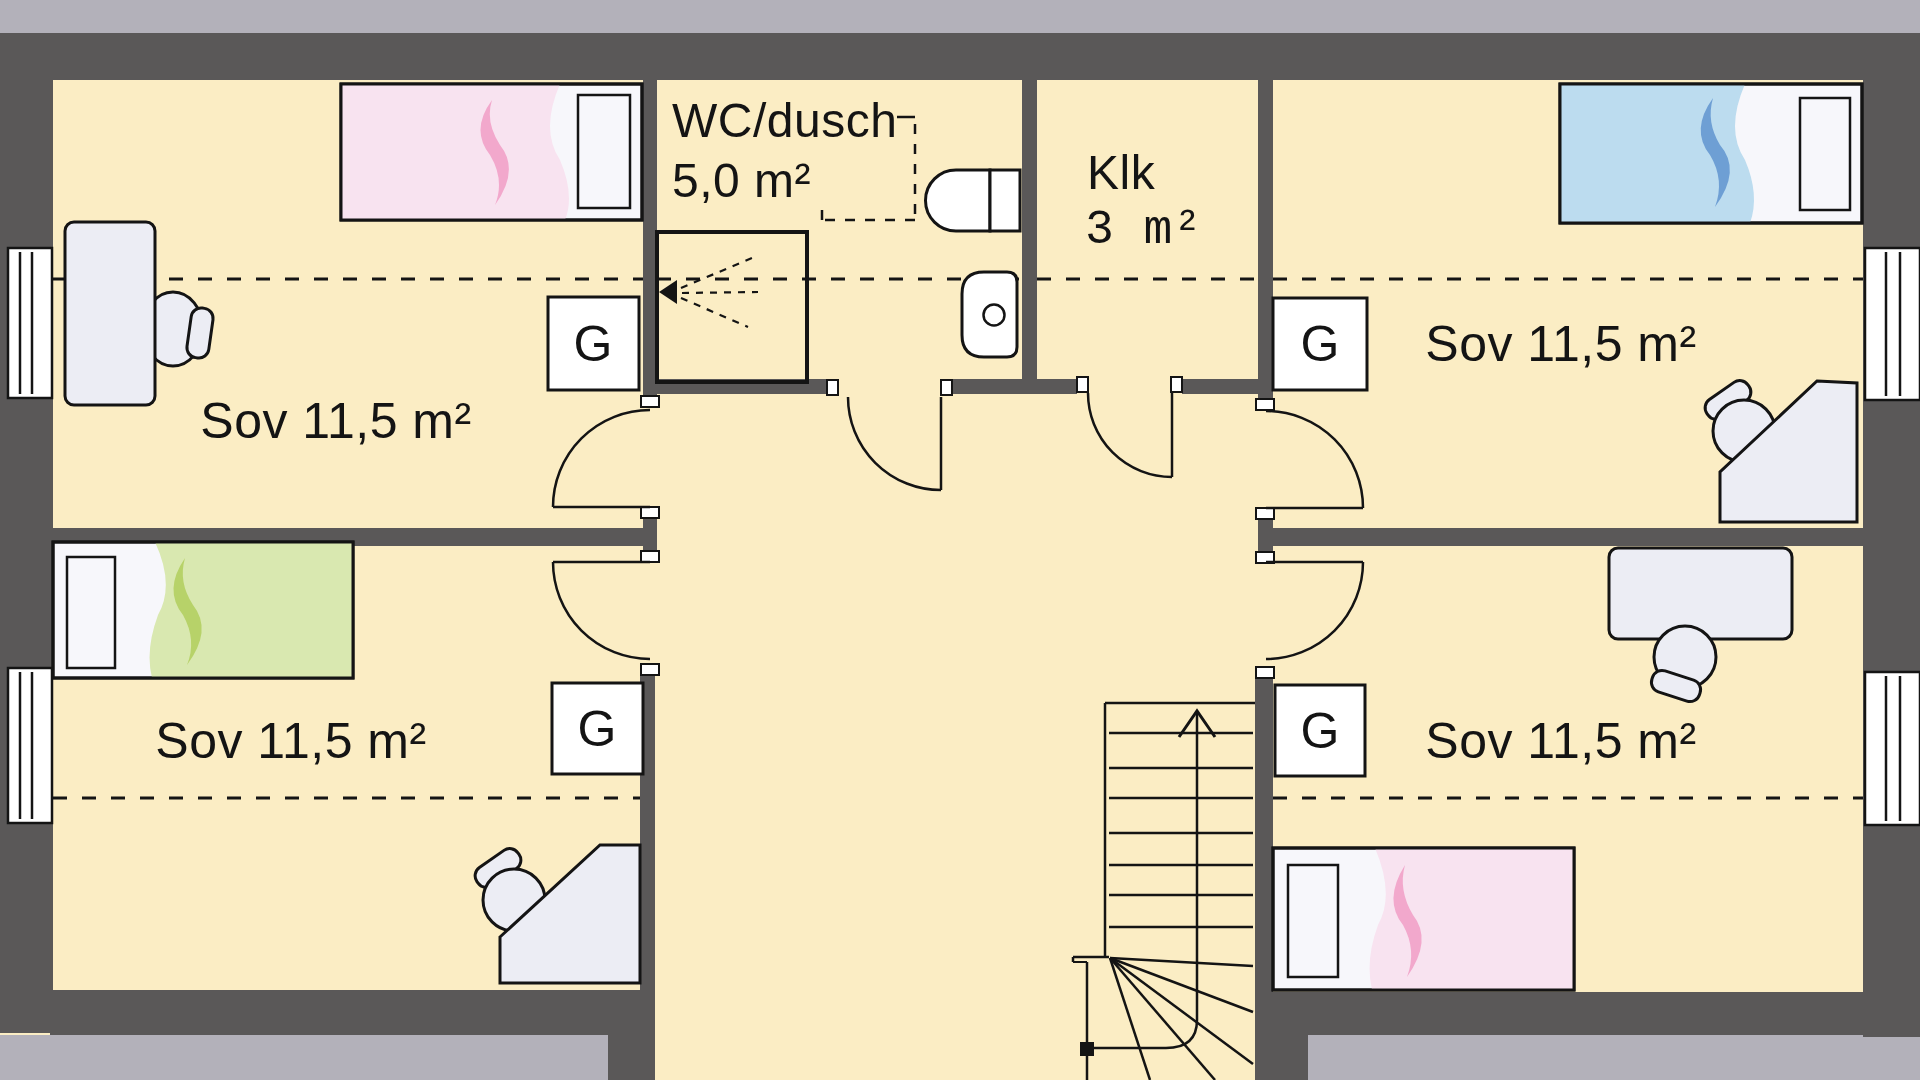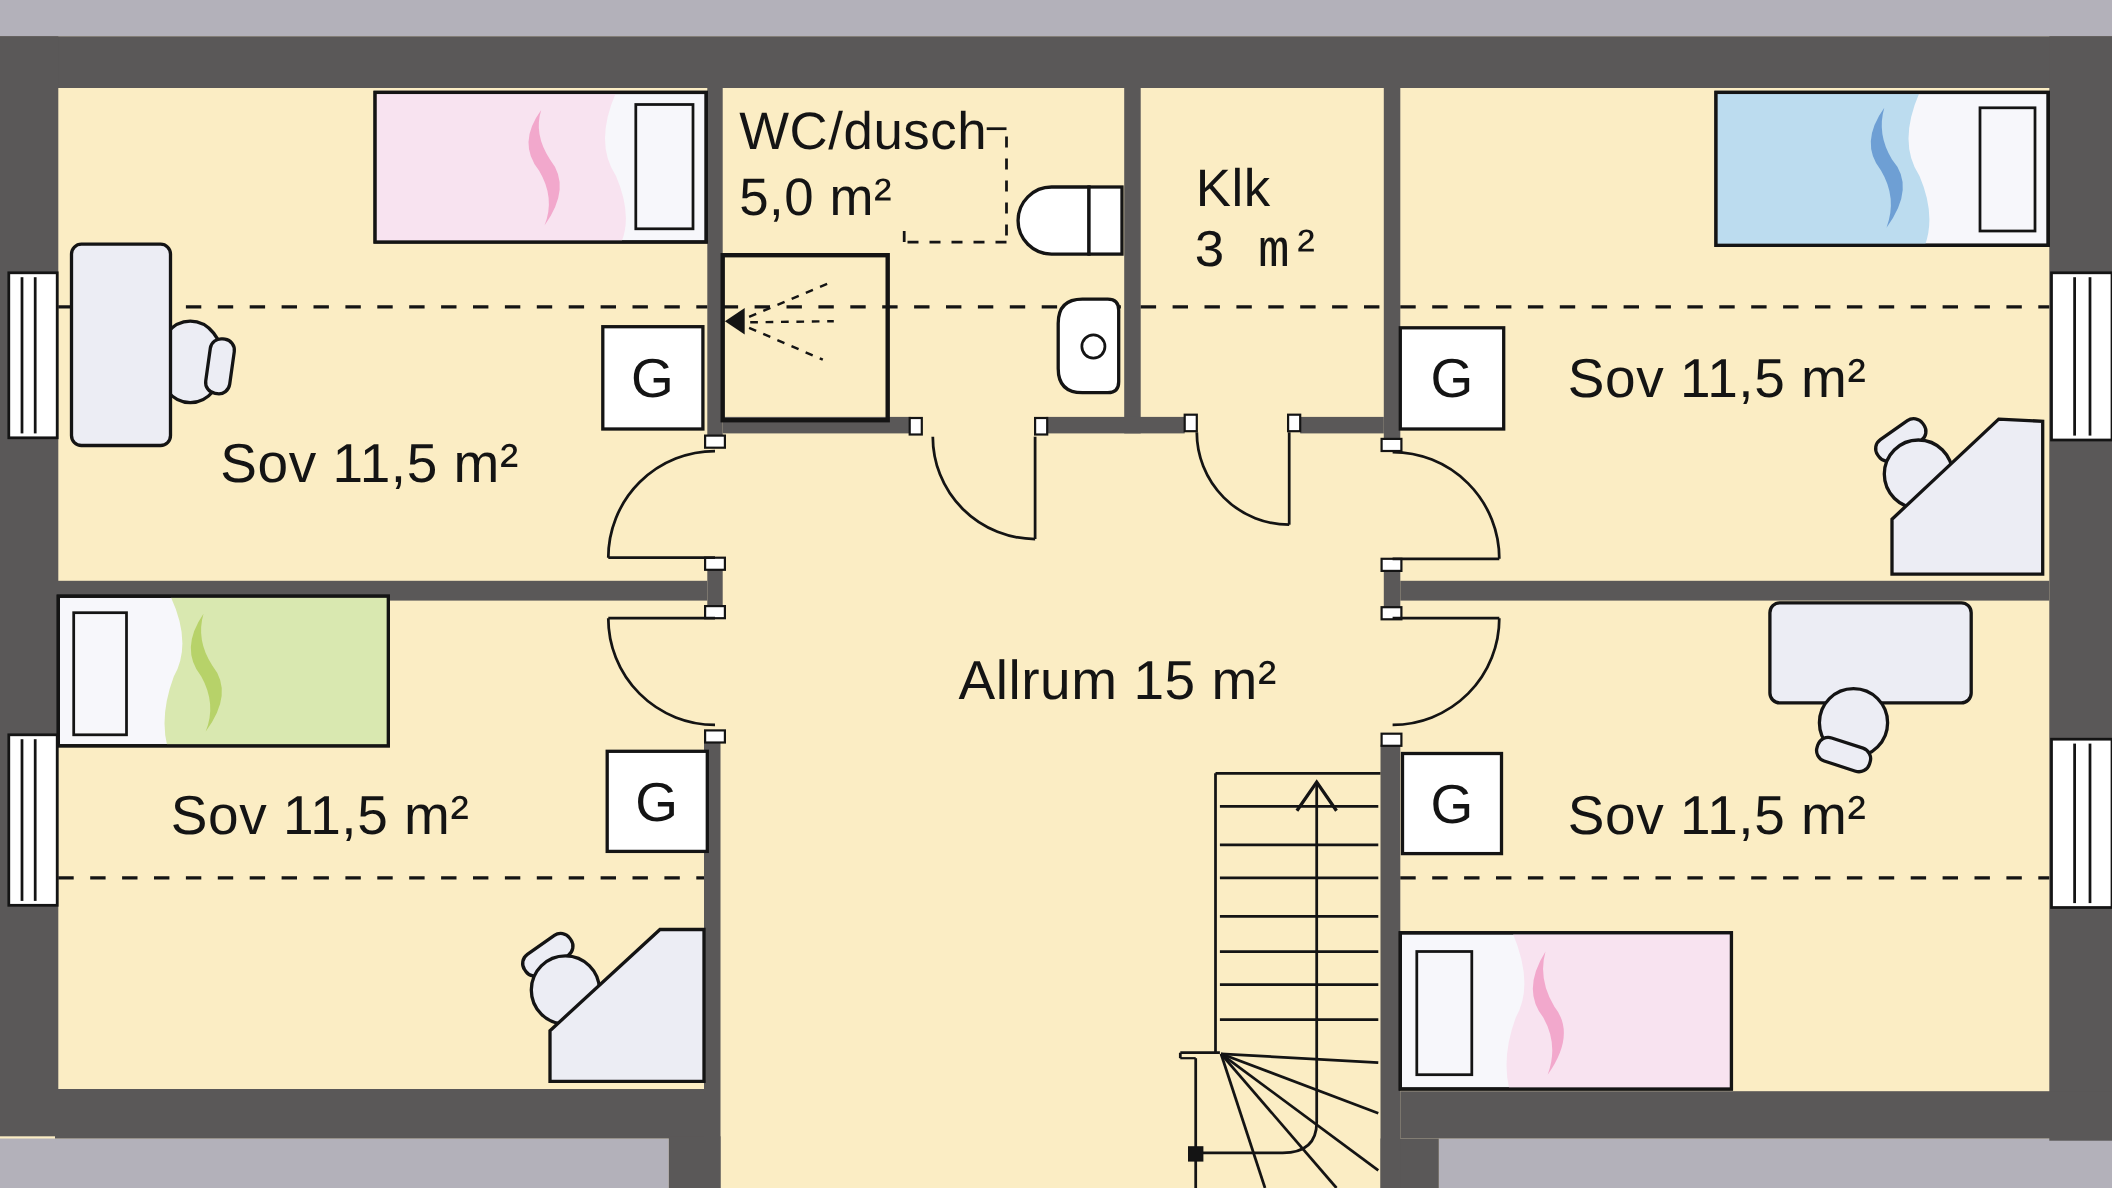"Allrum 15 m²" div.label { html: <div>Allrum 15 m²</div> -> none }
